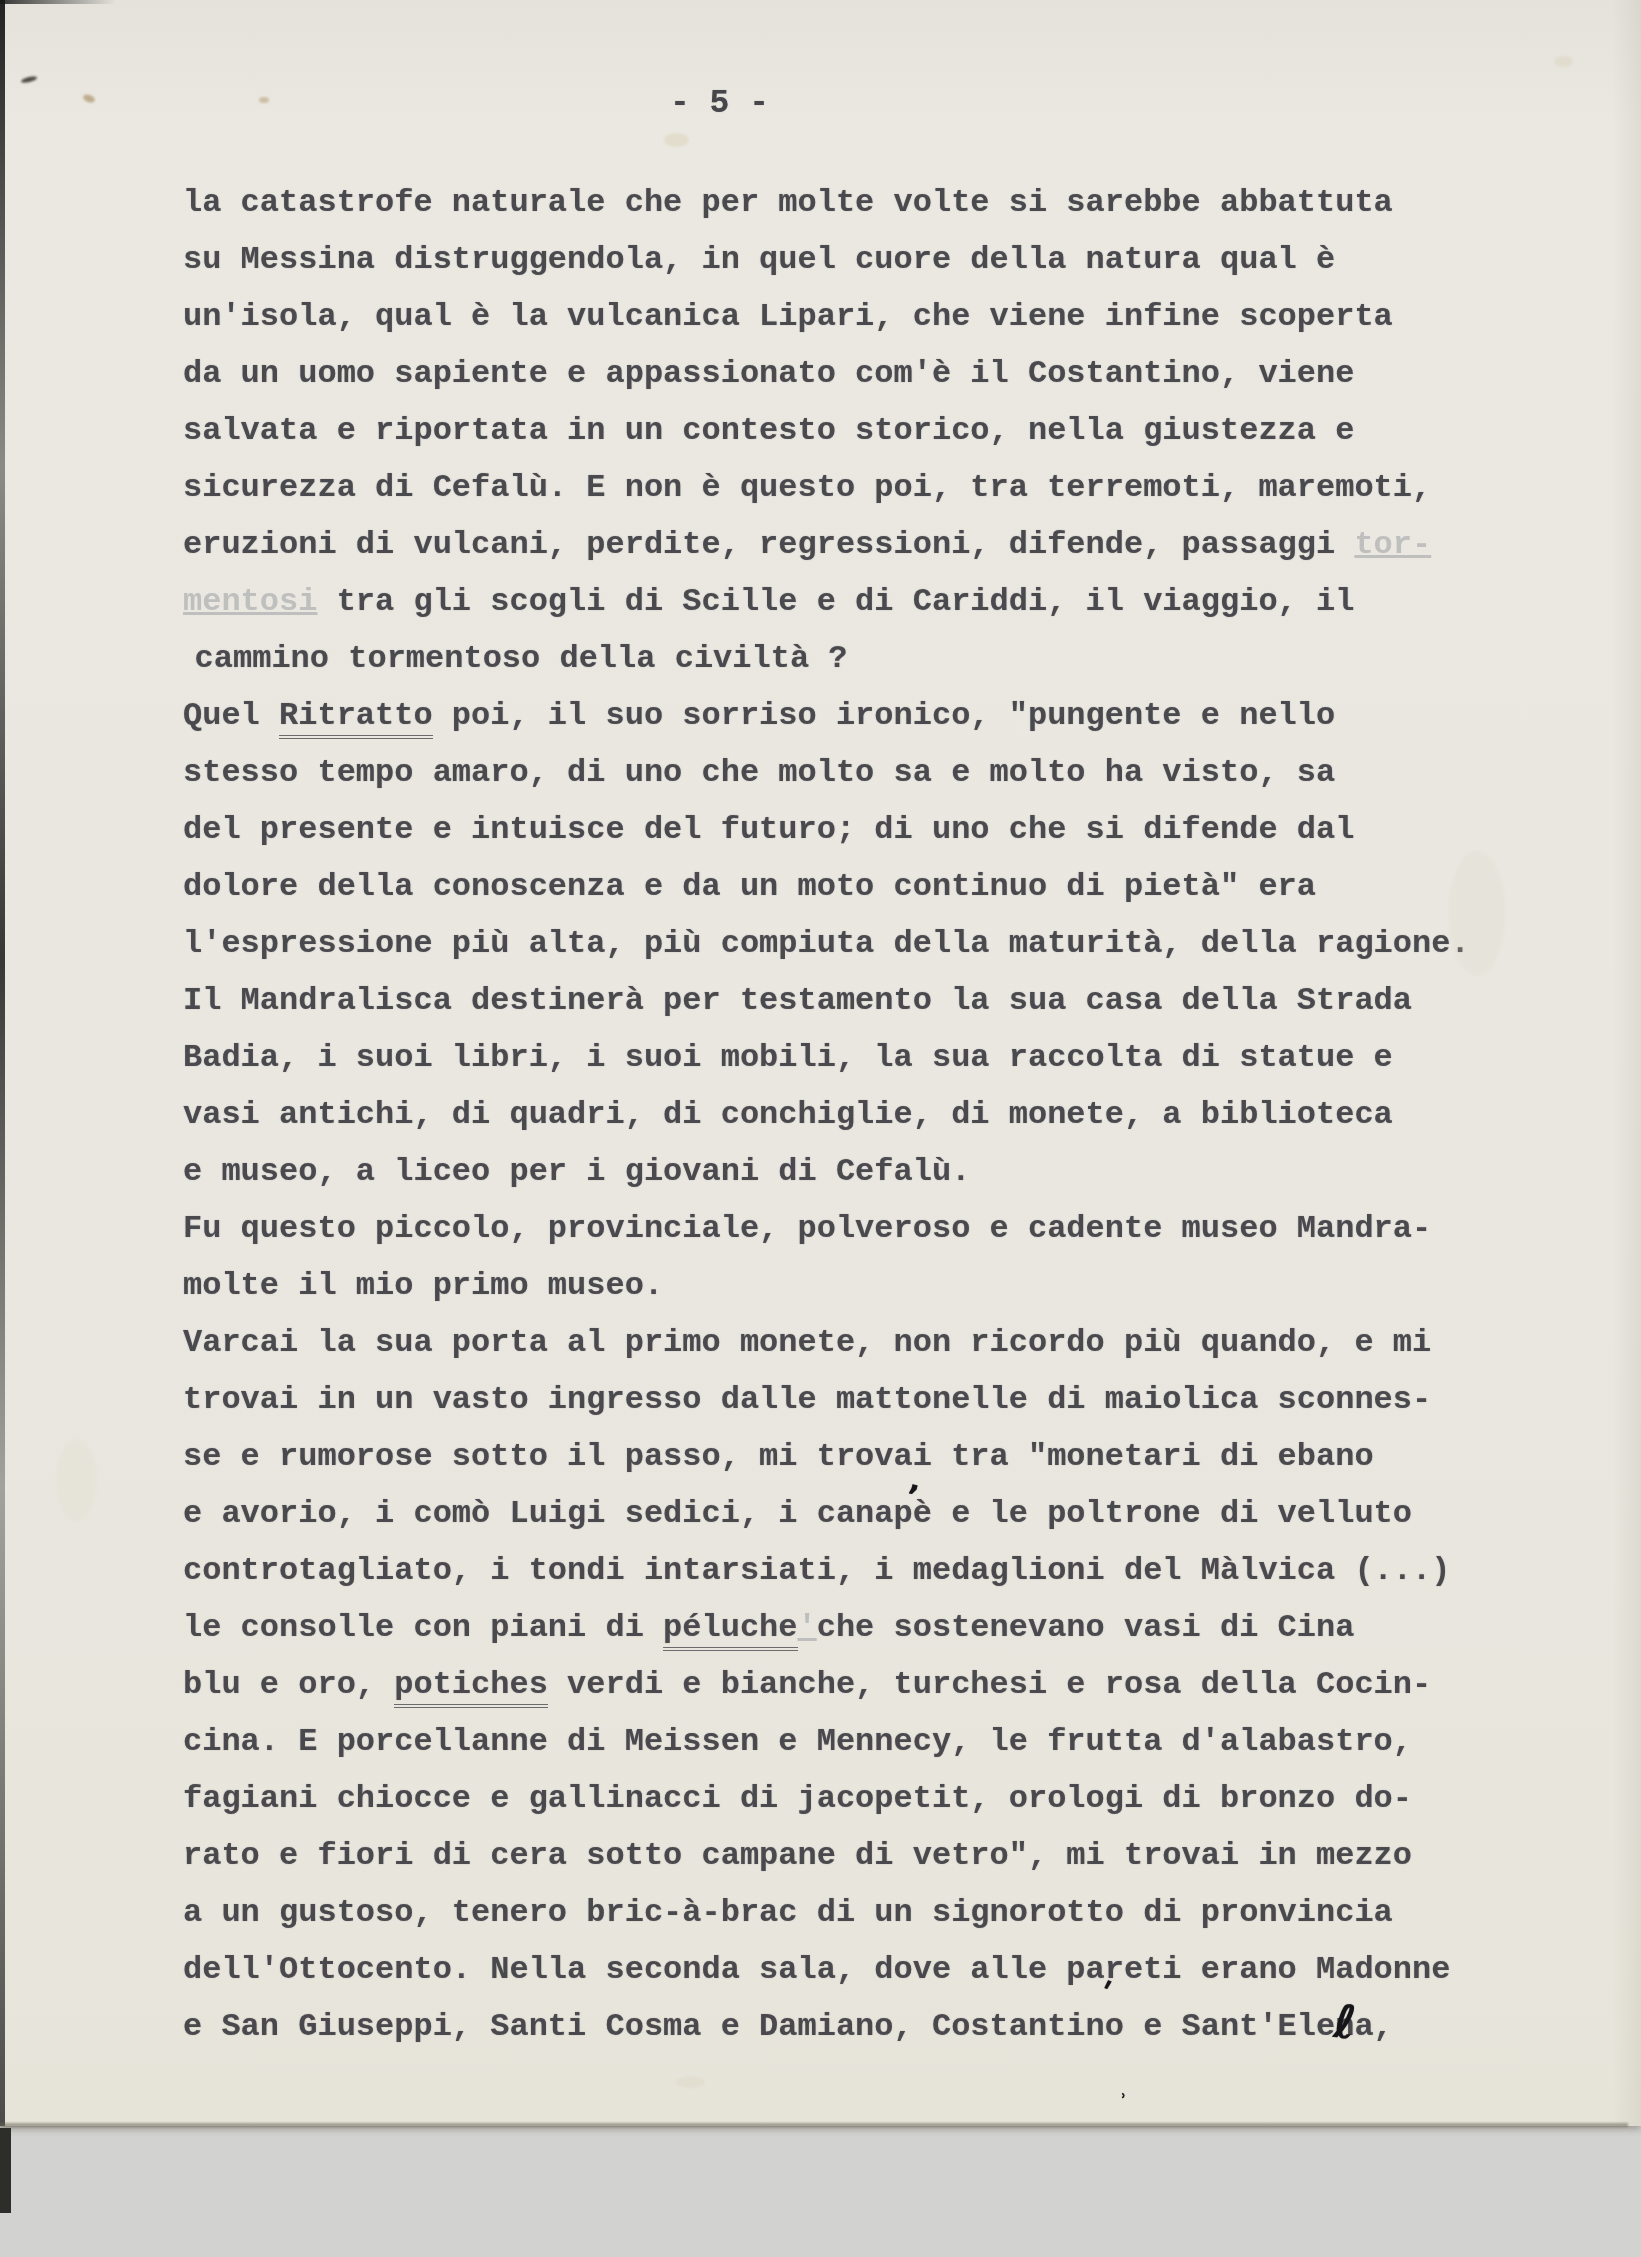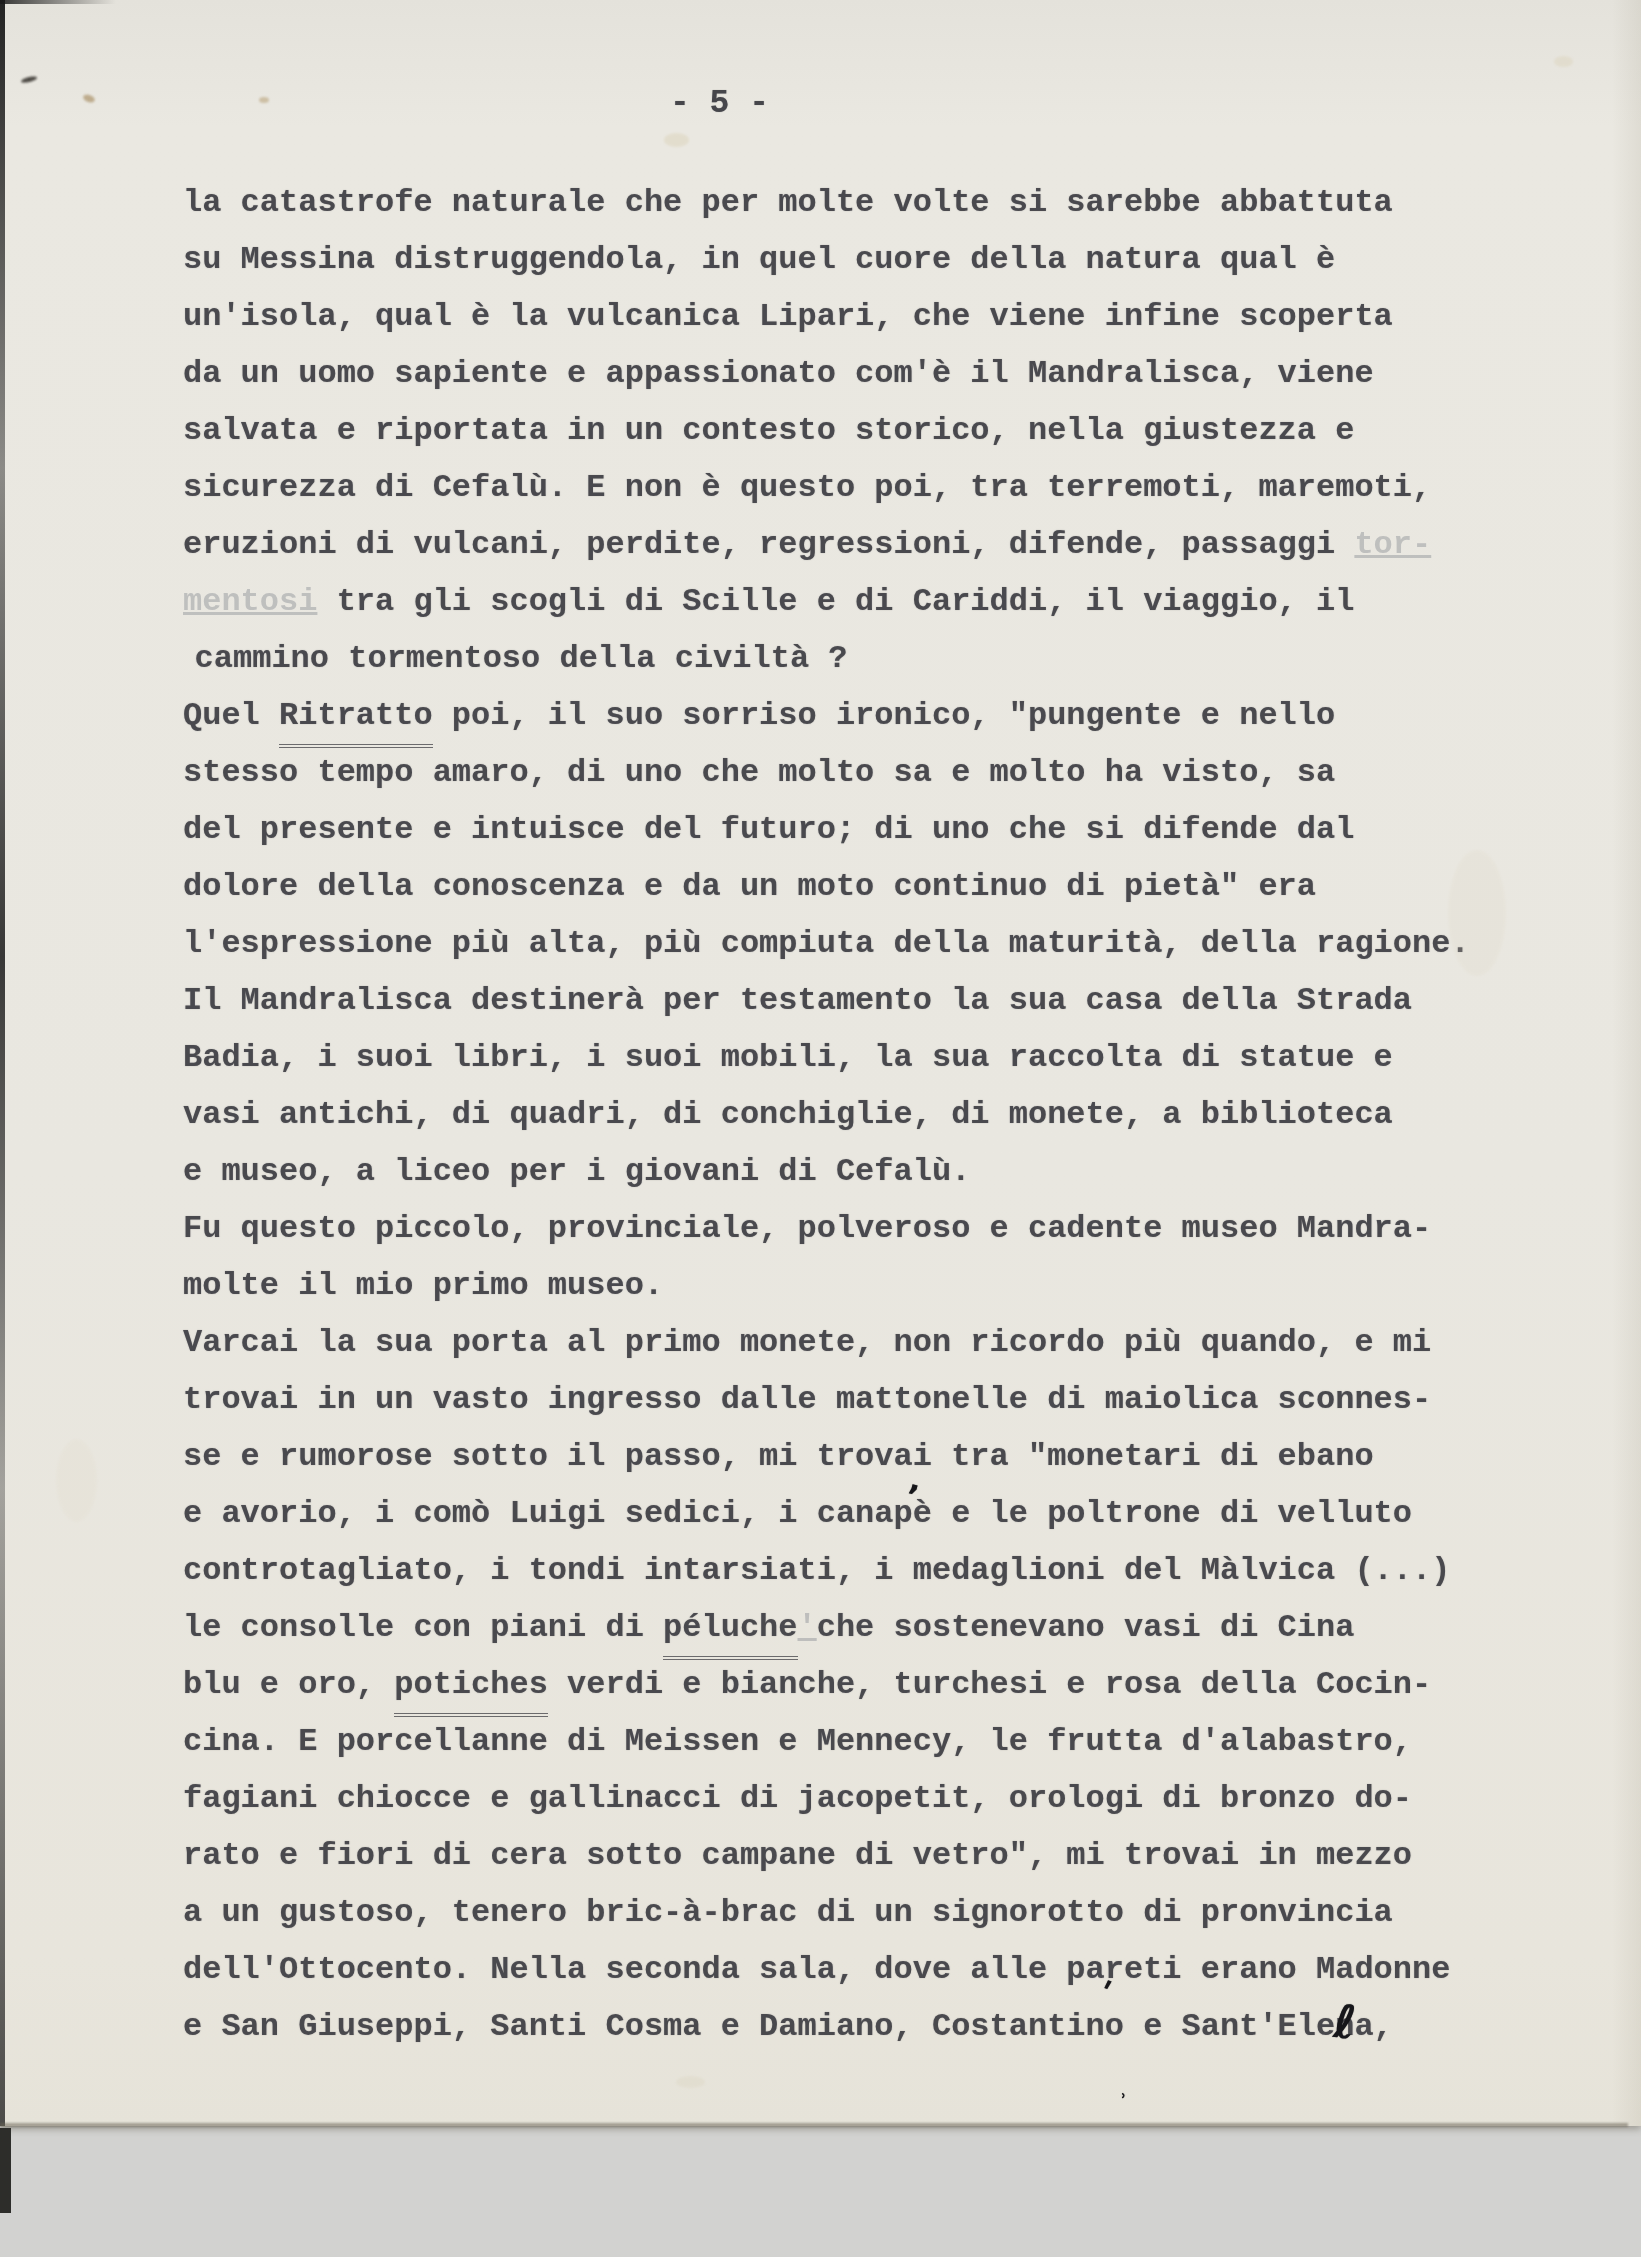"da un uomo sapiente e" span.seg-n { text: Mandralisca -> Costantino }
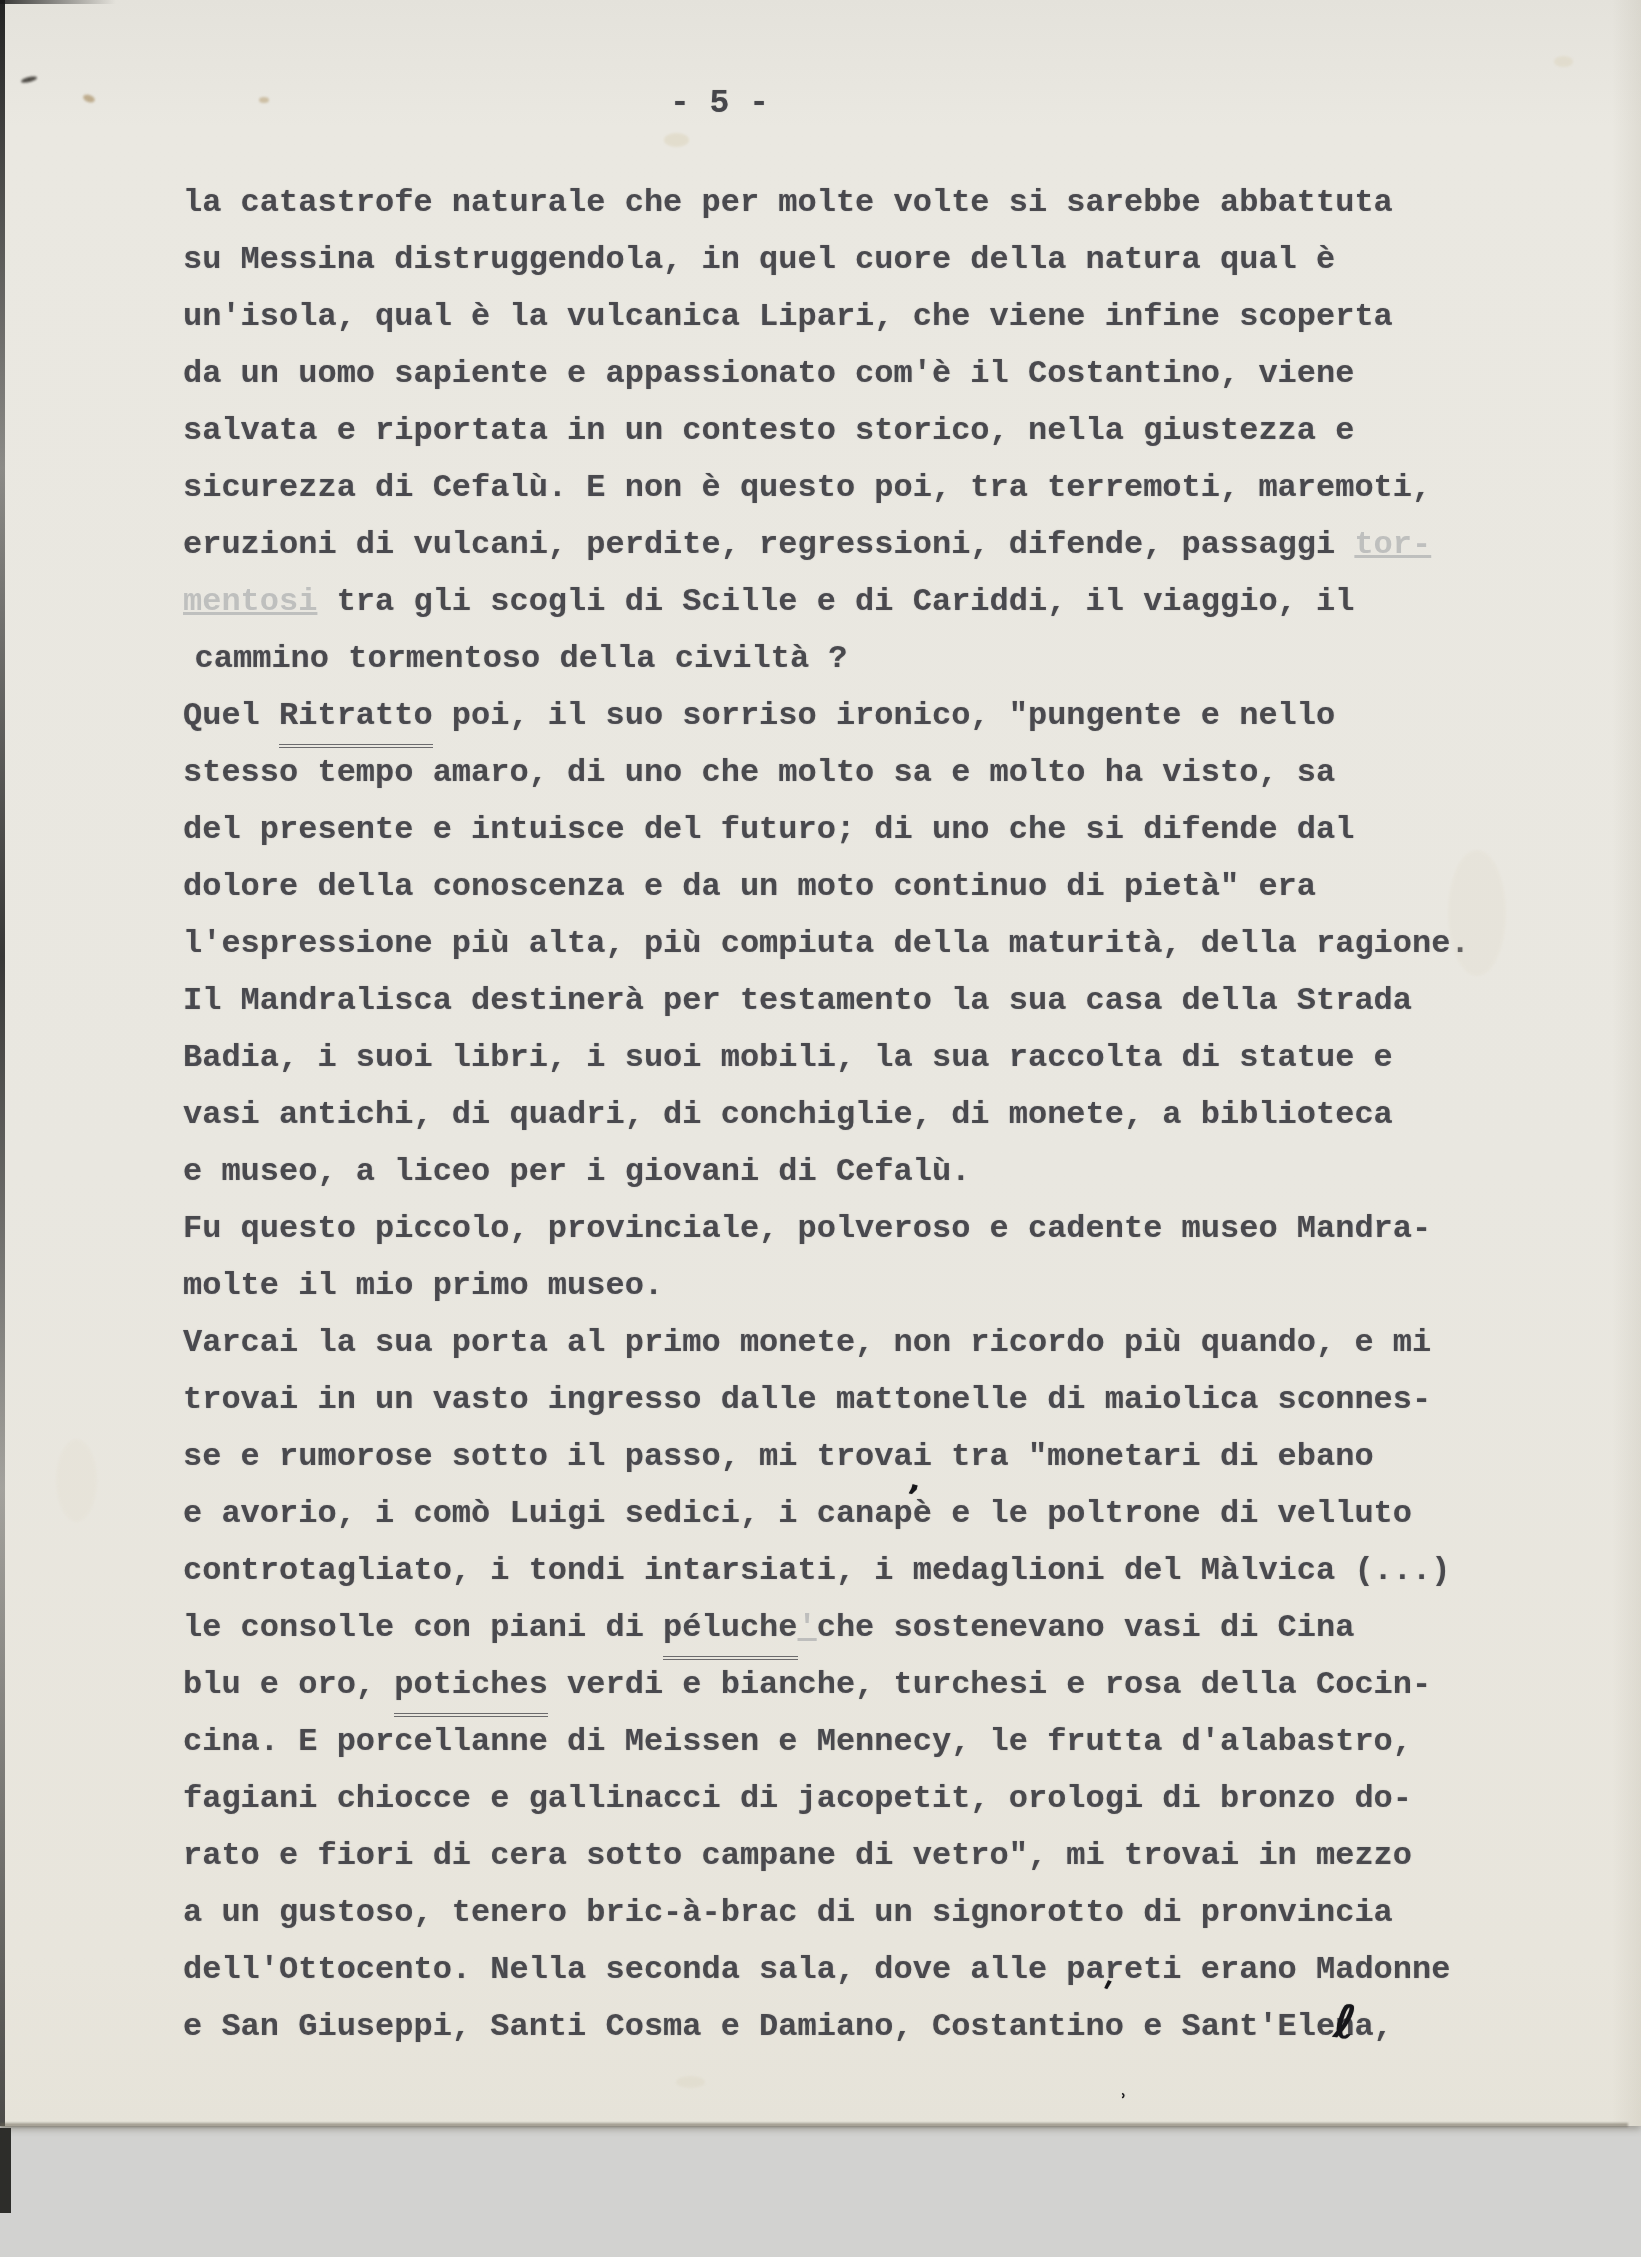"Ritratto" .seg-u { padding-bottom: 10px -> 1px }
